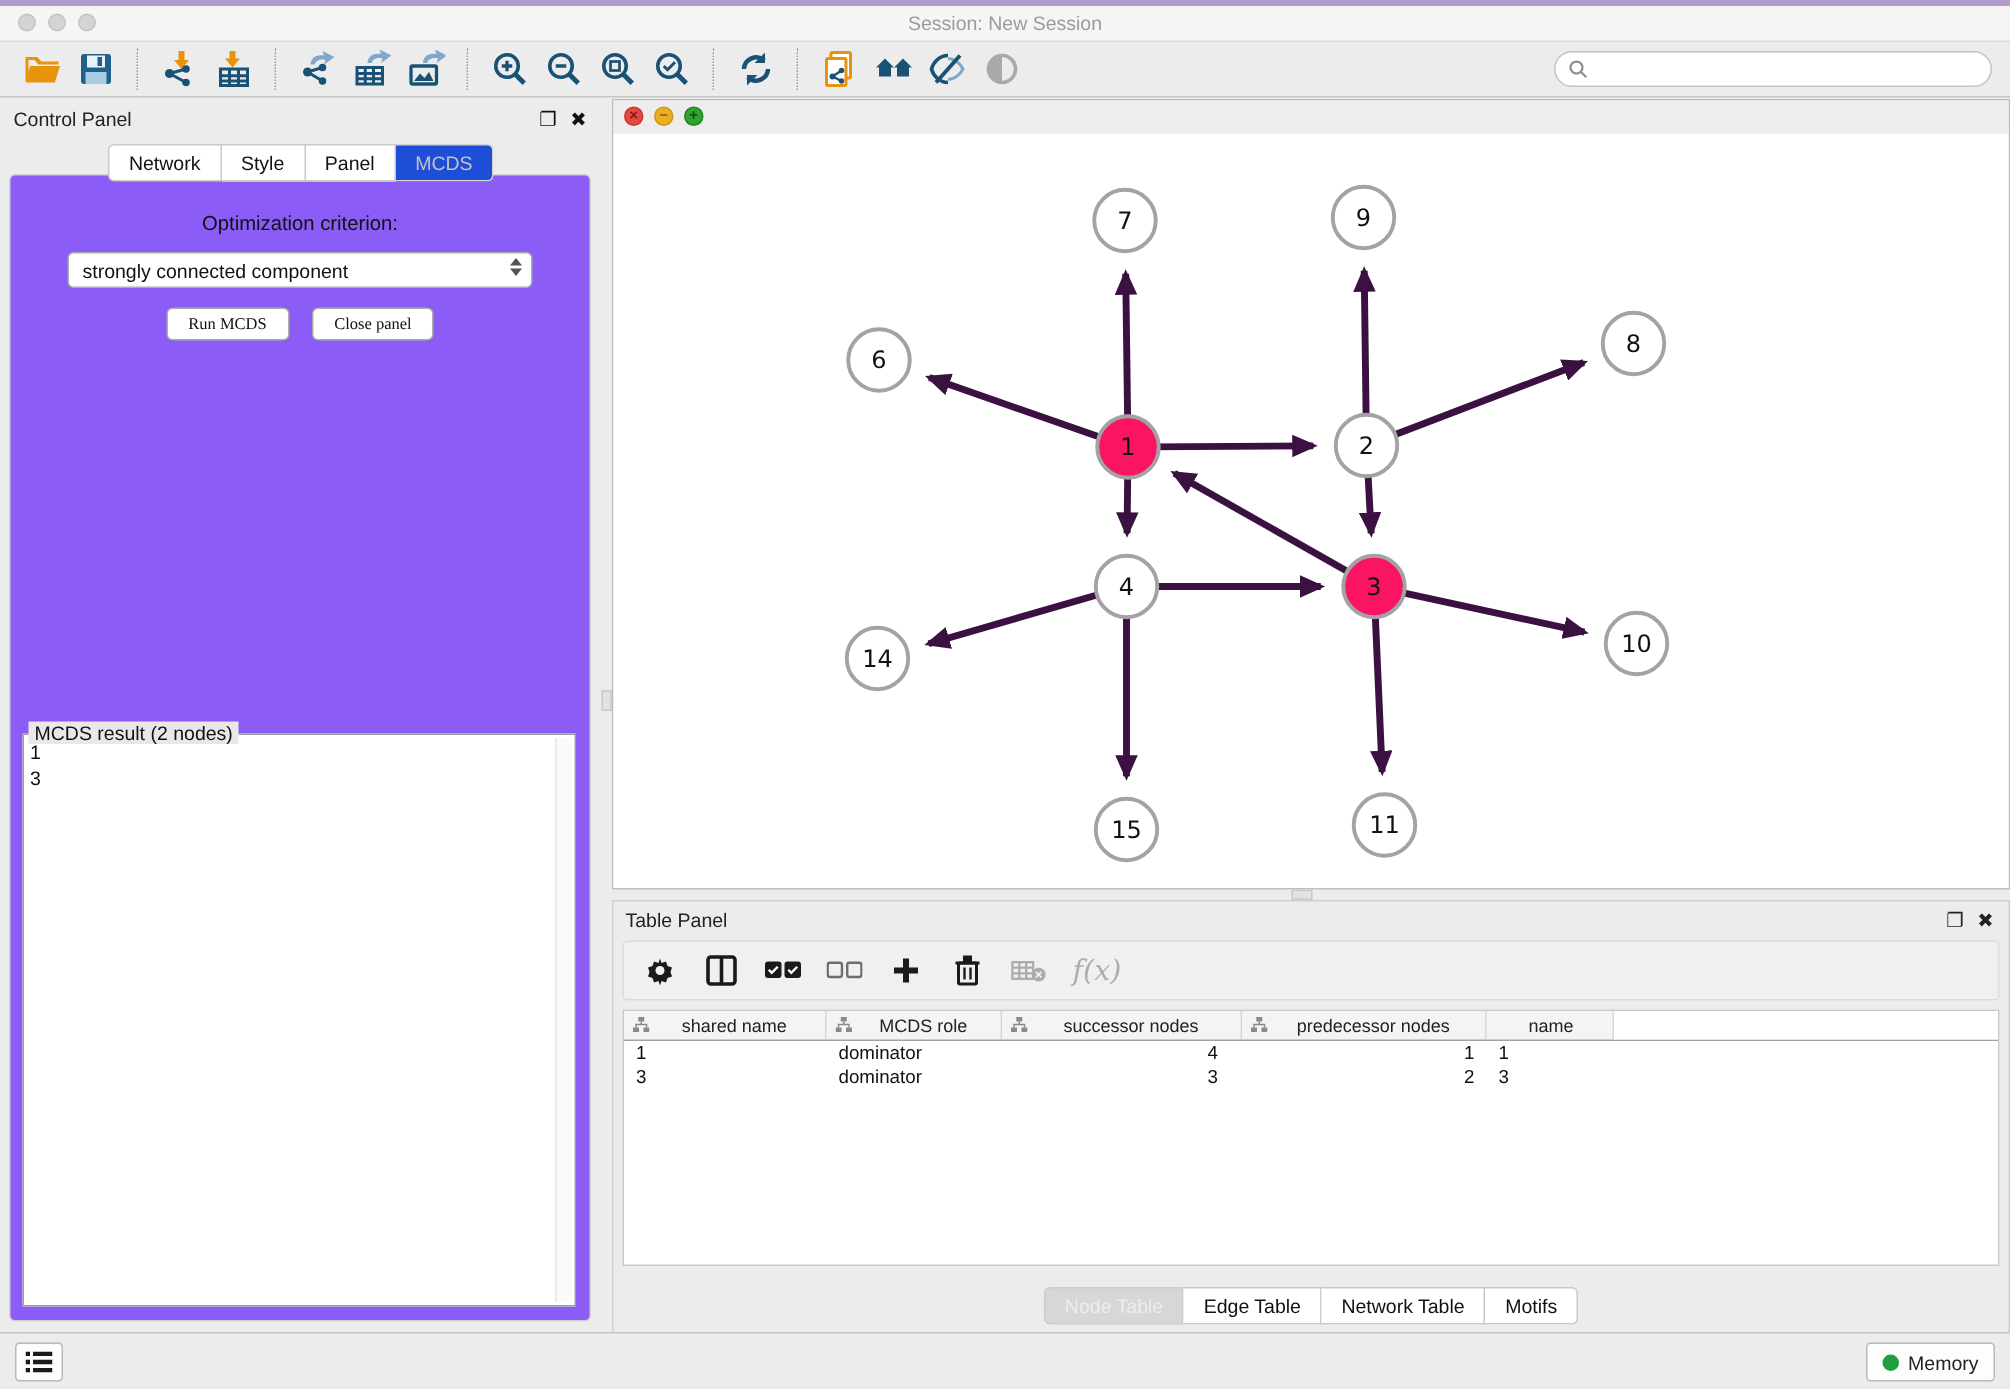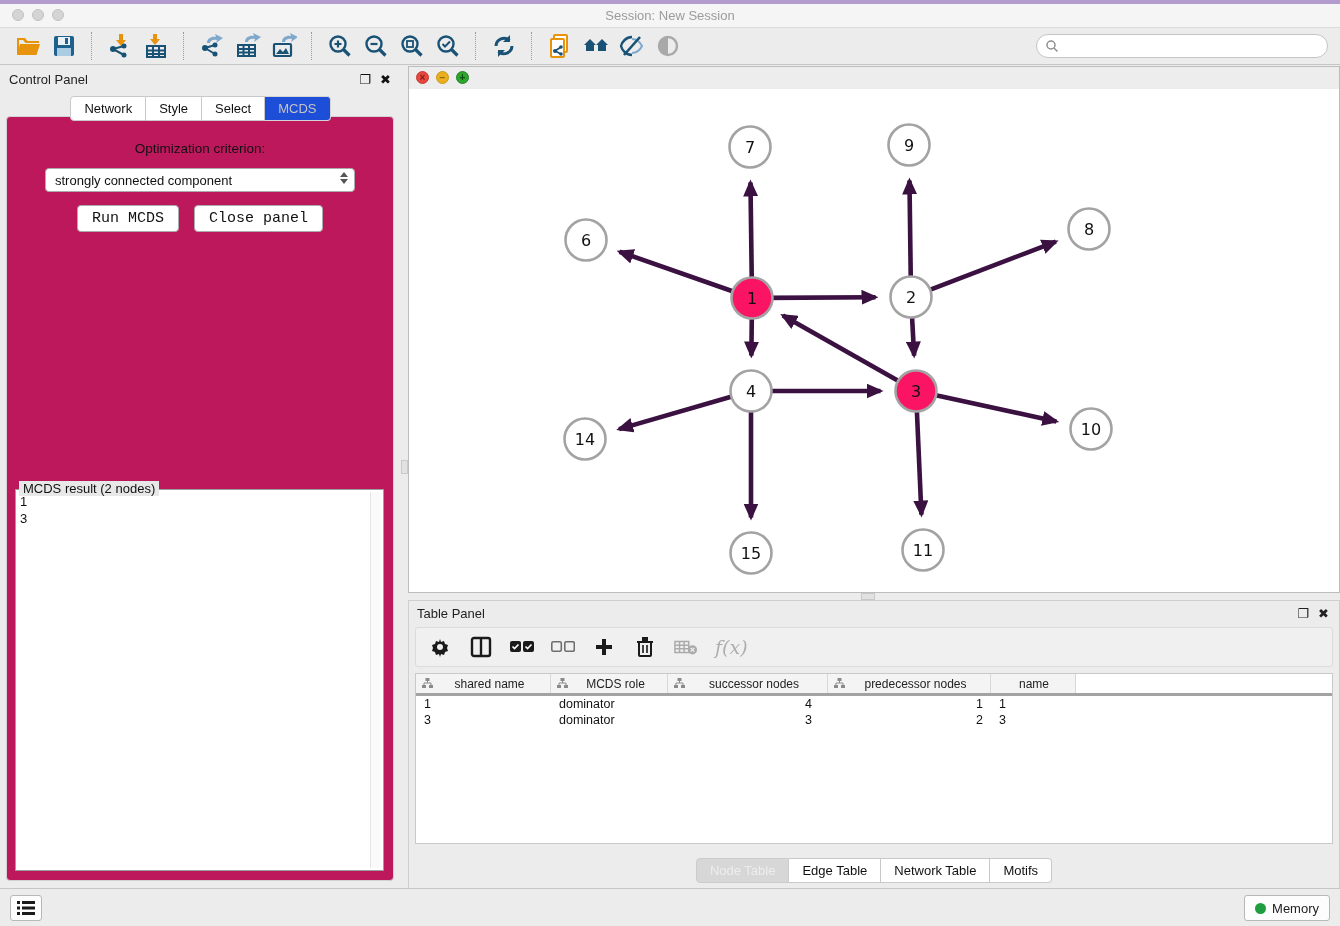"Select" span.tab { text: Select -> Panel }
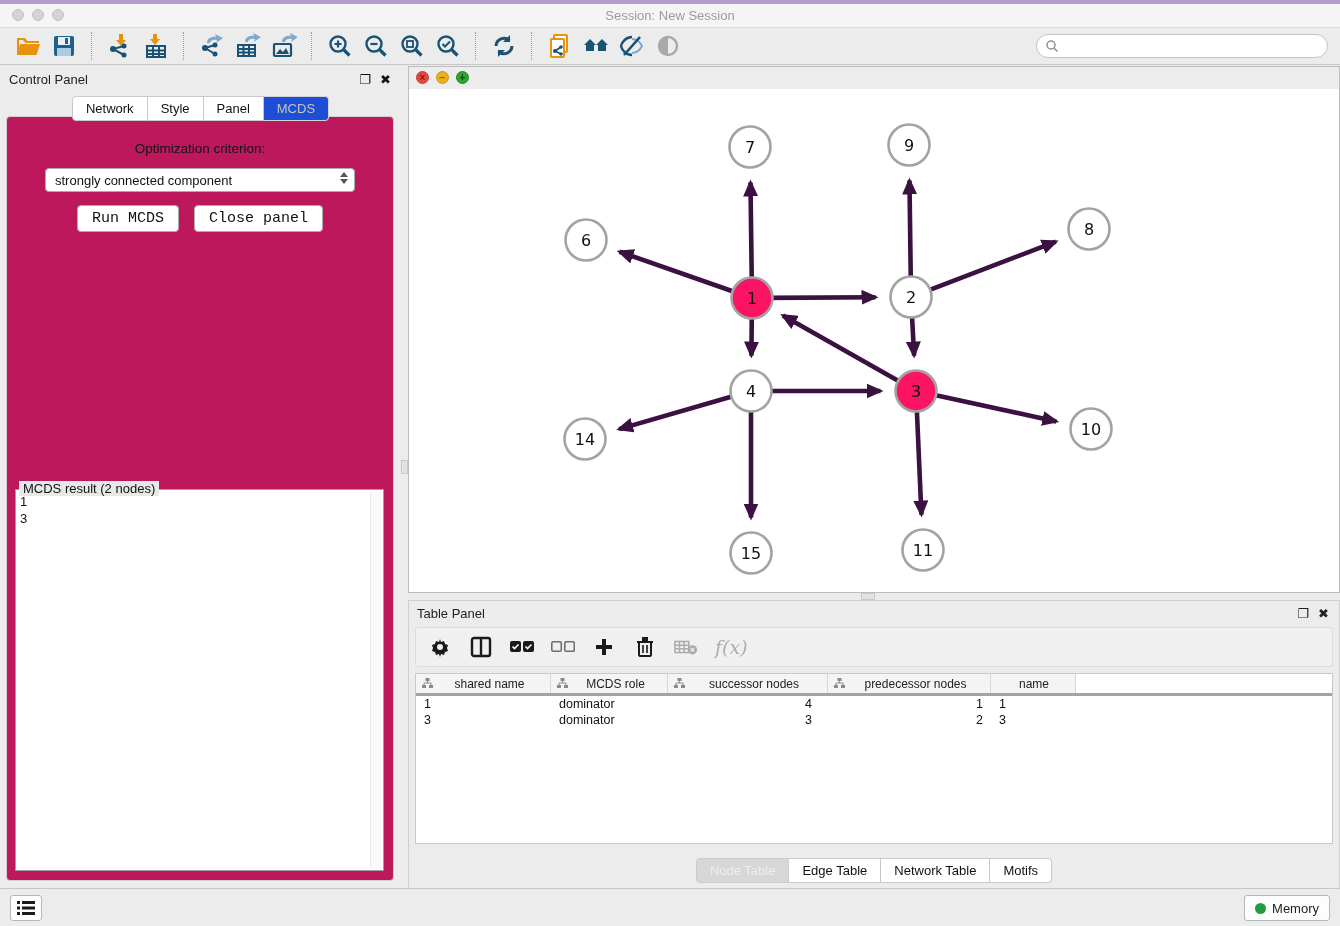"Optimization criterion:" .cp-body { background: #be185d -> #8b5cf6 }
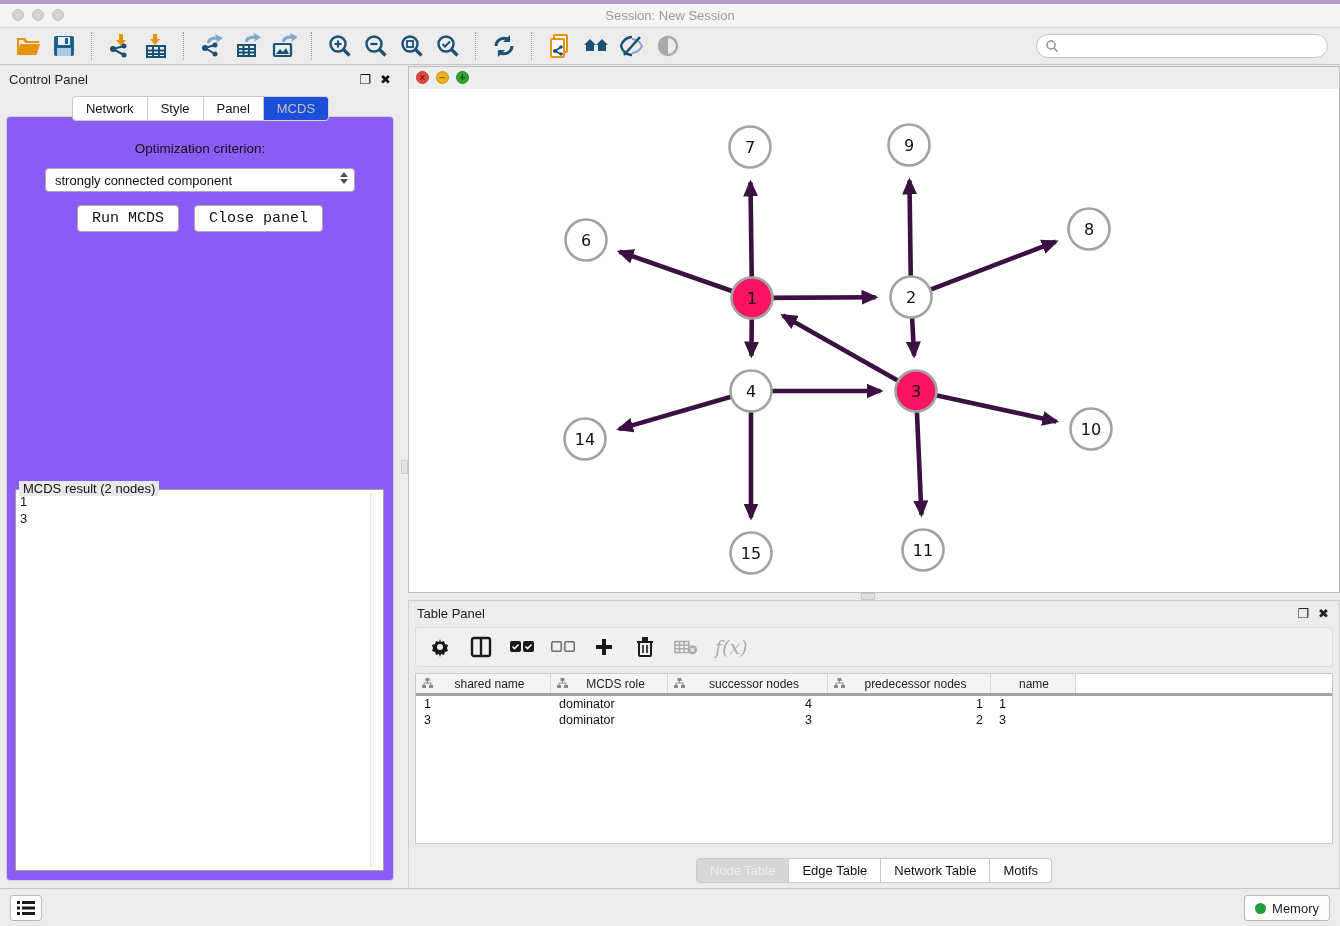"Run MCDS" .btn { font-family: Liberation Mono, monospace -> Liberation Serif, serif; font-size: 15px -> 11px }
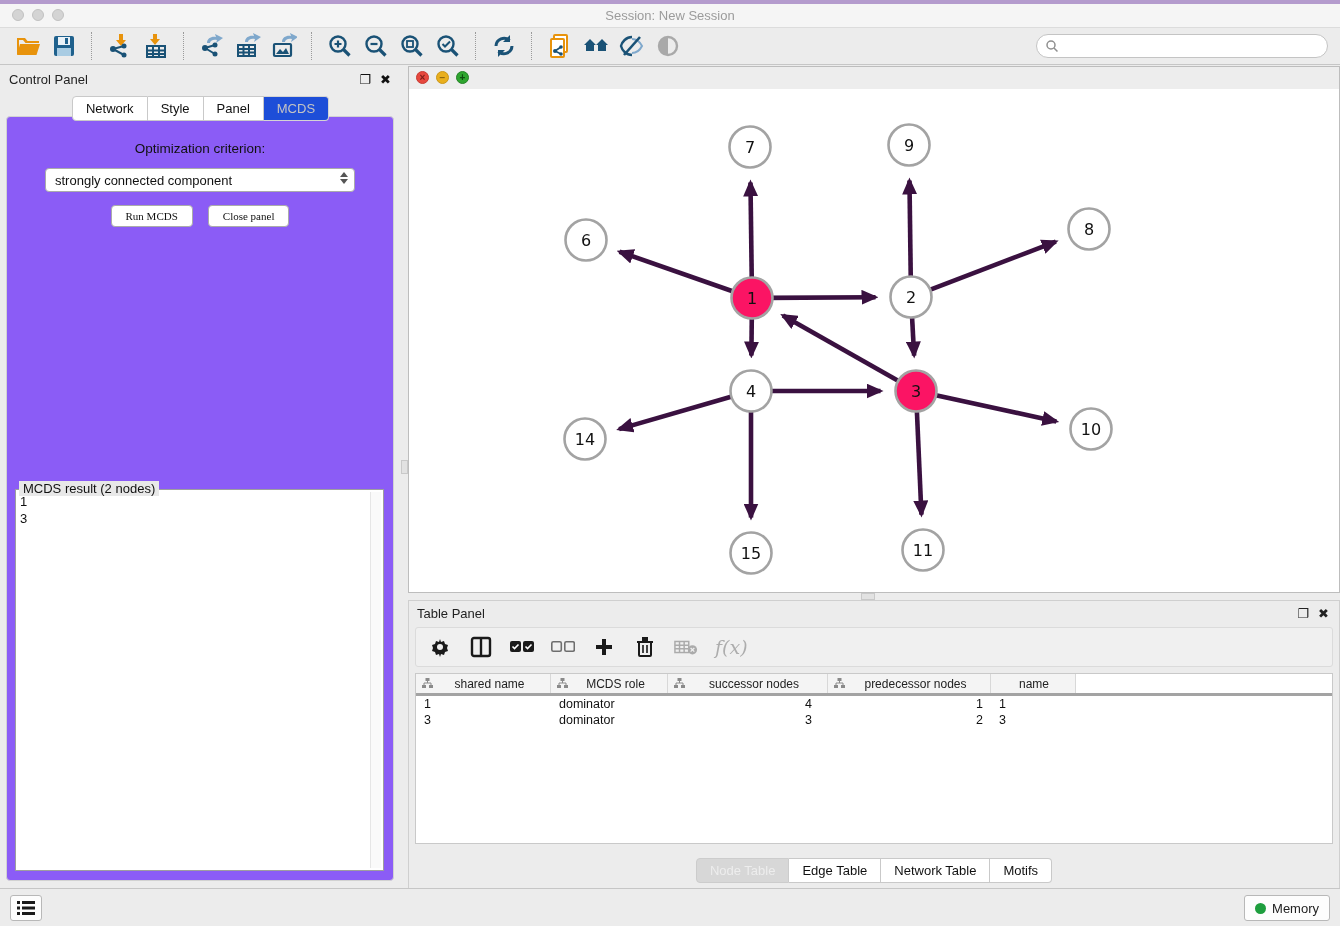"shared name" .dt-header { border-bottom: 3px solid #a3a3a3 -> 1px solid #a3a3a3 }
